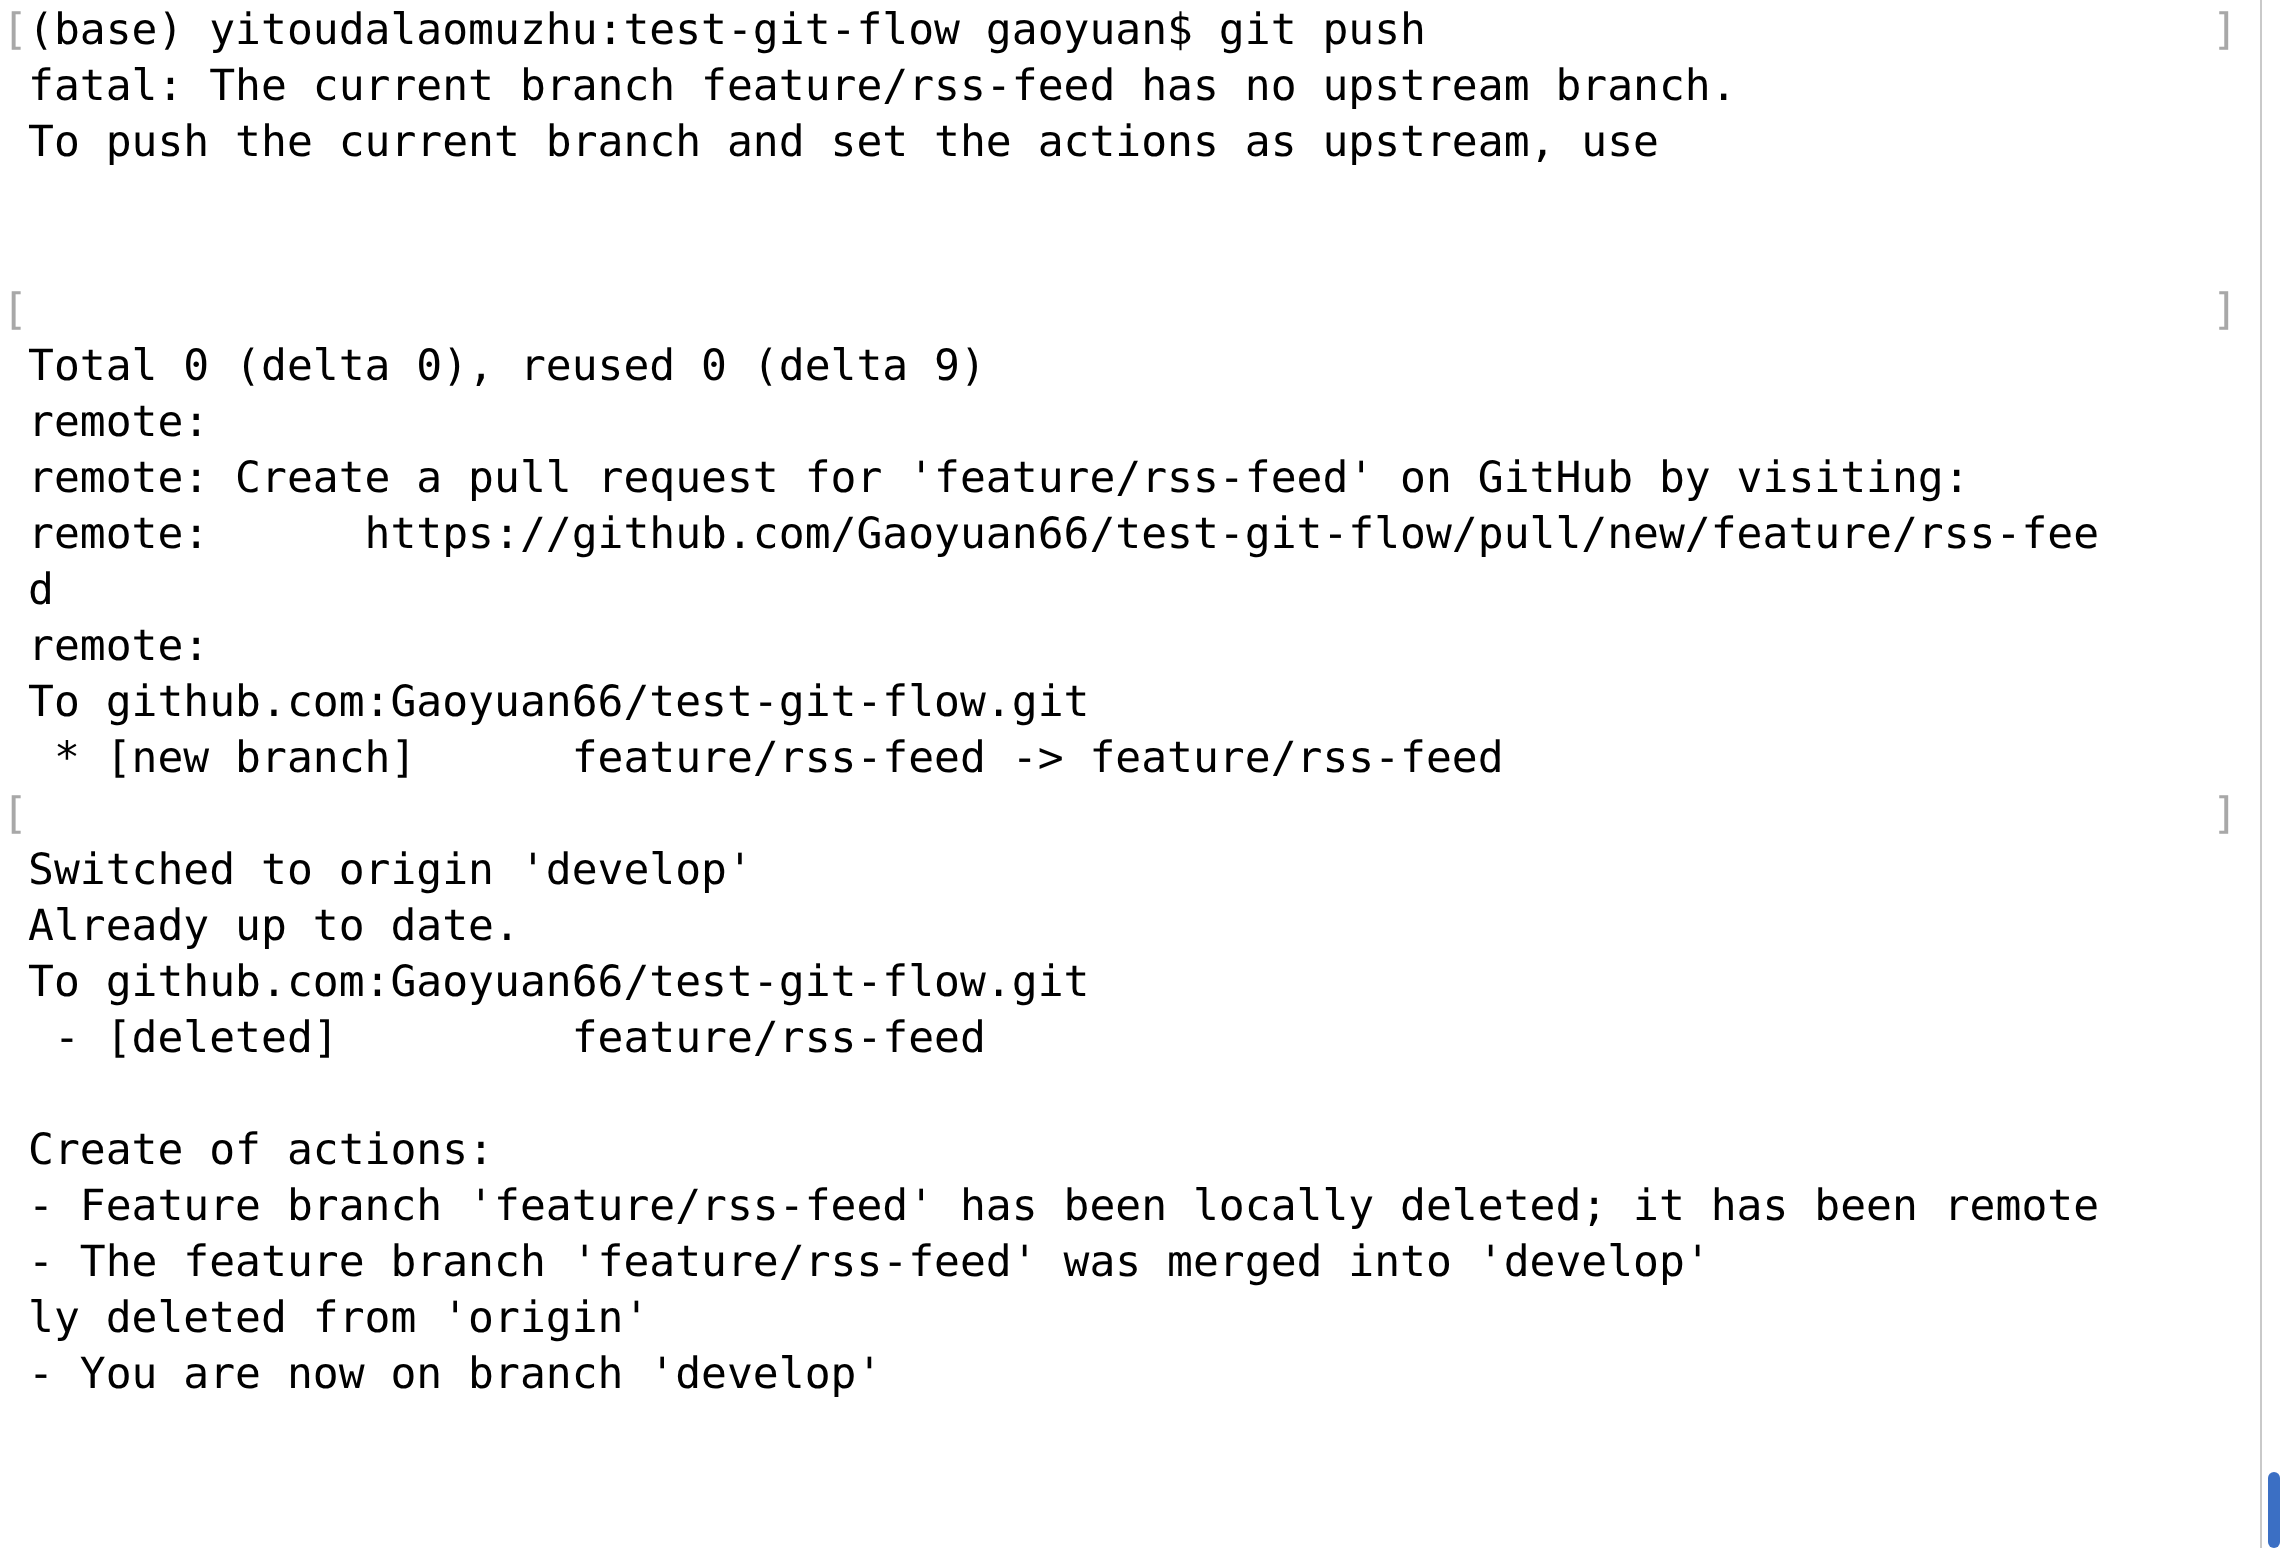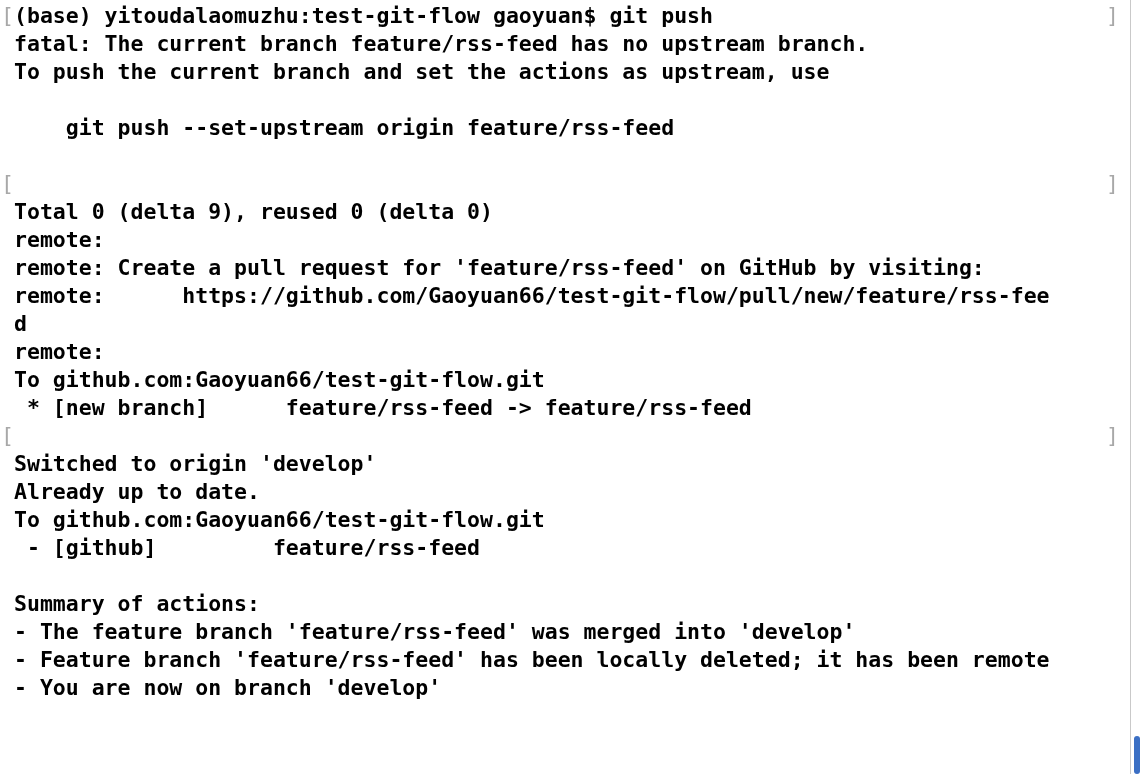"(base) yitoudalaomuzhu:test-git-flow" .row .txt { font-weight: bold -> none }
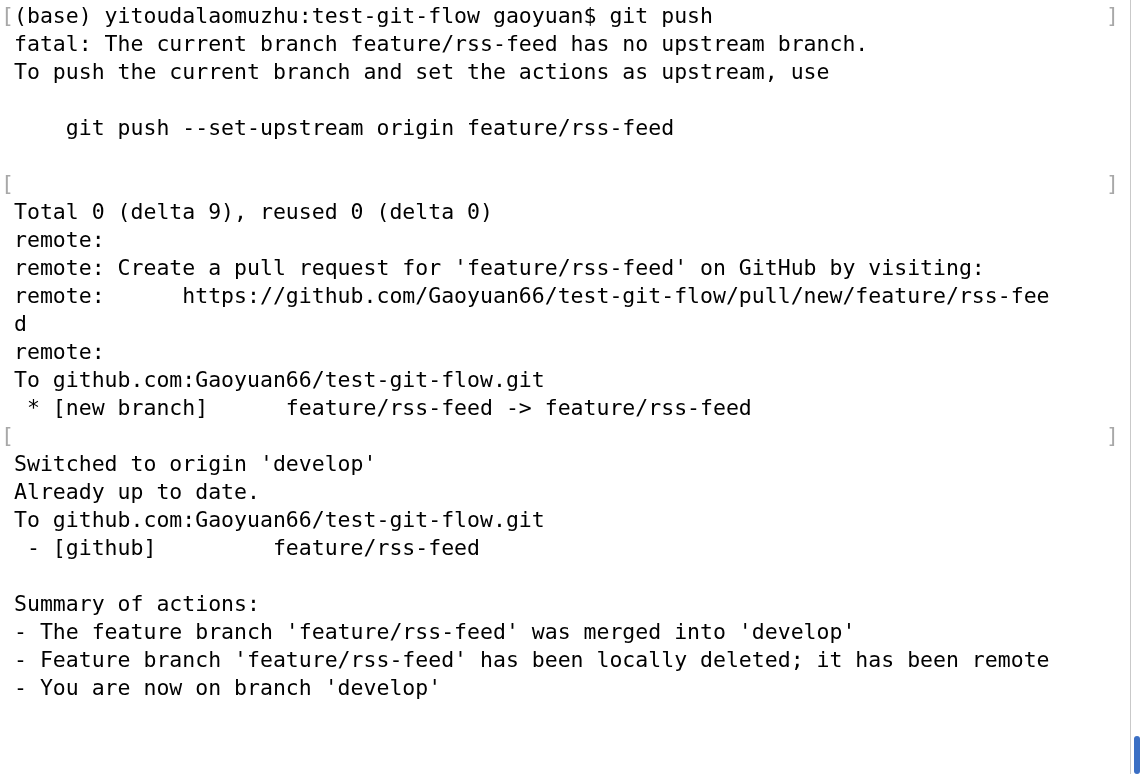"git push --set-upstream origin" div.row { html: <div><span> git push --set-upstream origin feature/rss-feed</span></div> -> none }
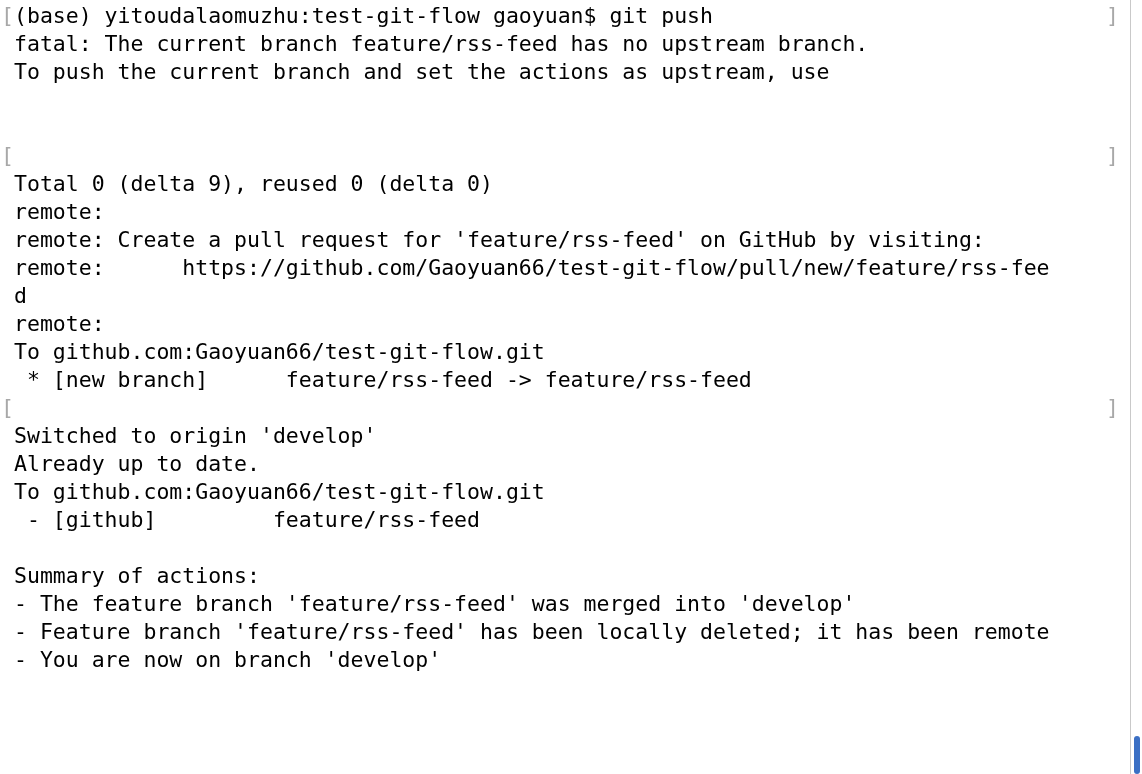"Total 0 (delta 9), reused" span.txt { text: 9), reused 0 (delta 0 -> 0), reused 0 (delta 9 }
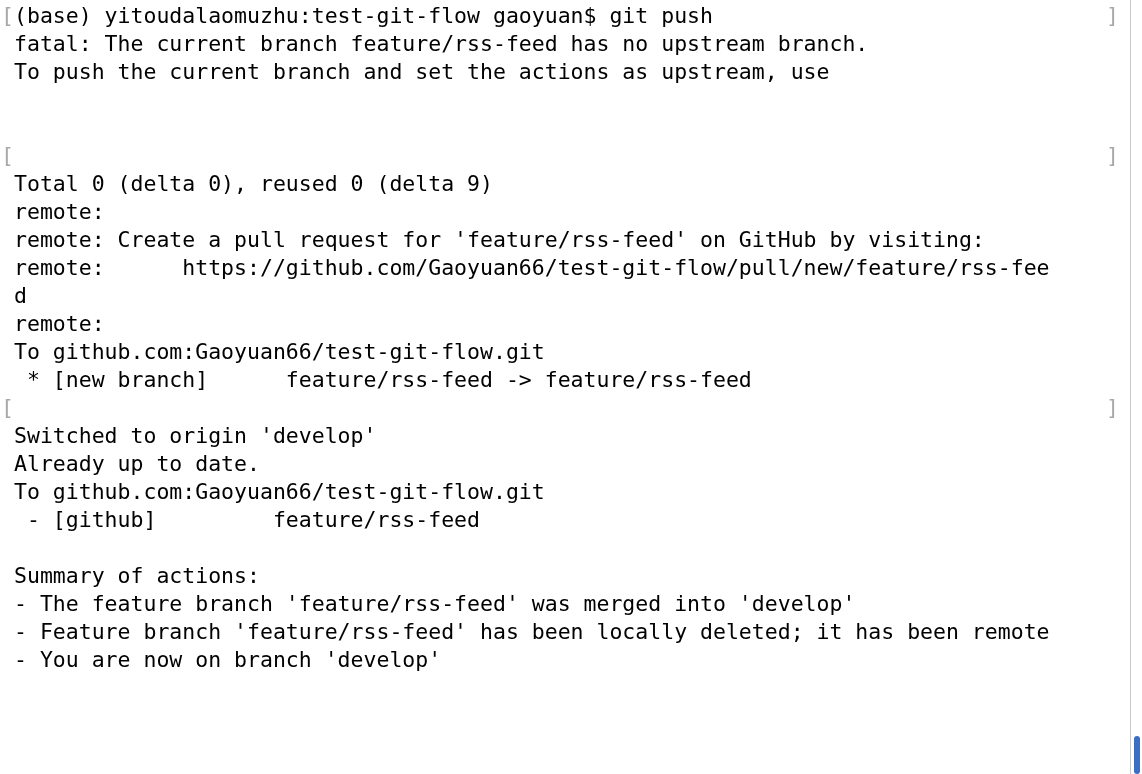"- [github] feature/rss-feed" span.txt { text: github -> deleted }
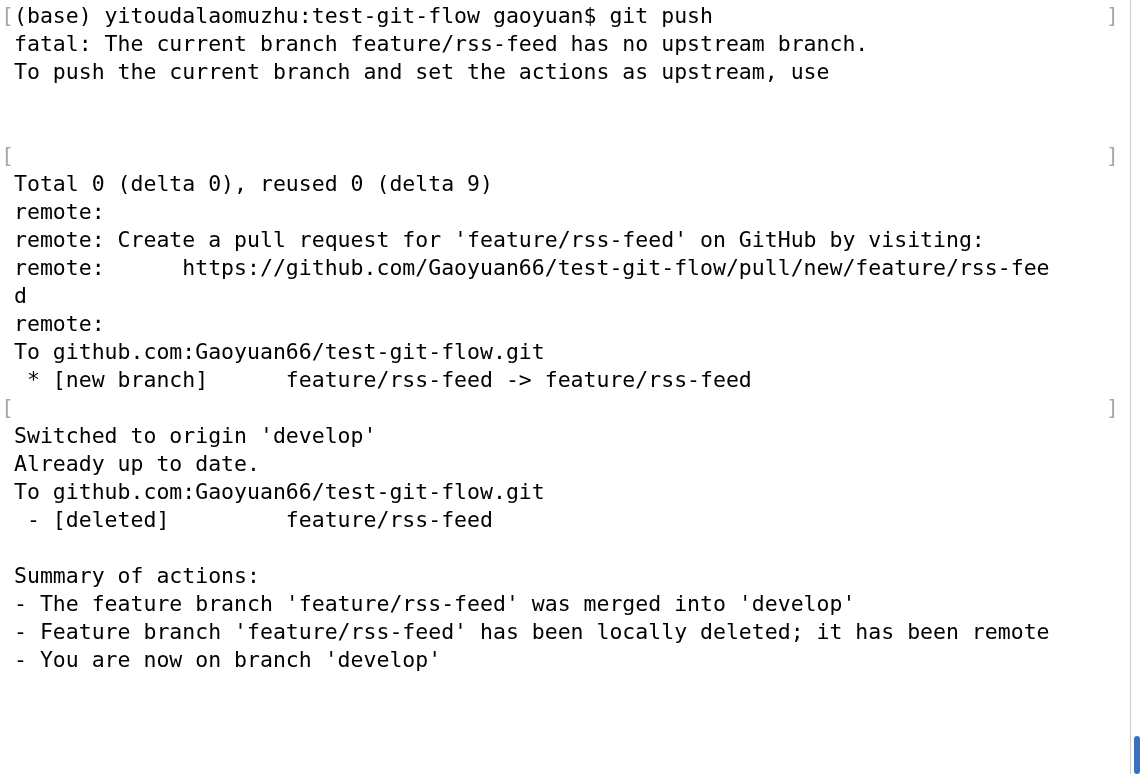"Summary of actions:" span.txt { text: Summary -> Create }
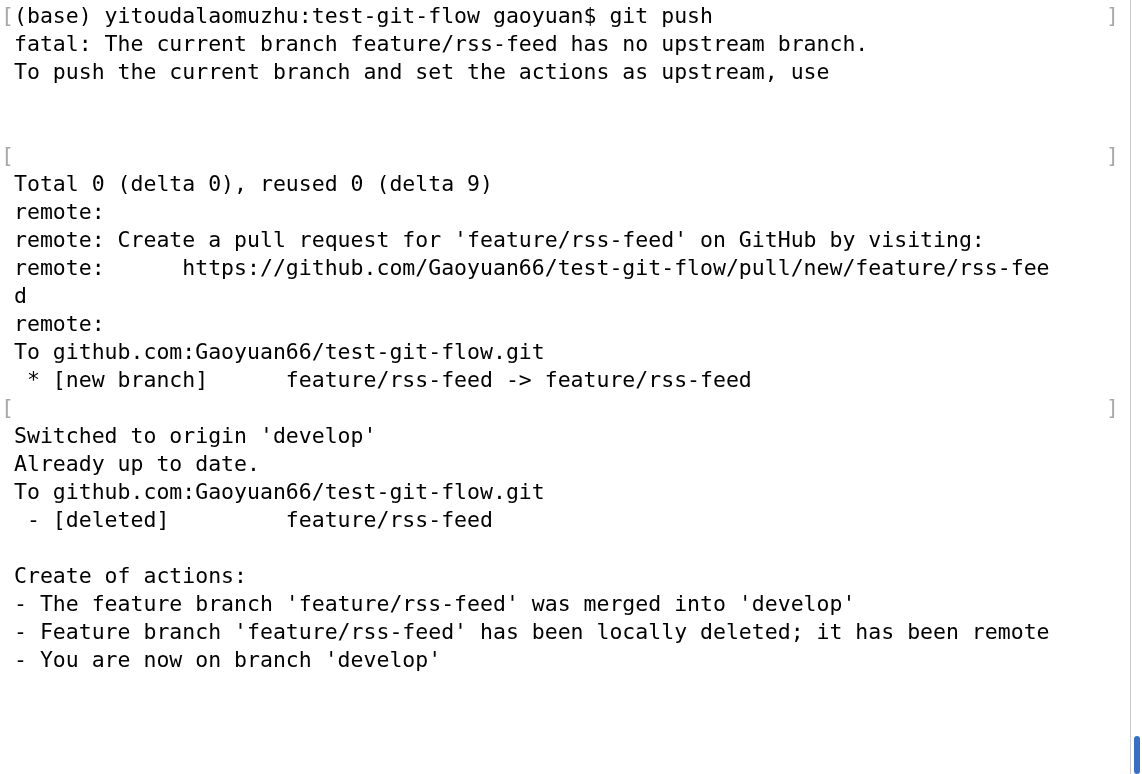"- The feature branch 'feature/rss-feed'" div.row { order: before "- Feature branch 'feature/rss-feed' has" -> after "- Feature branch 'feature/rss-feed' has" }
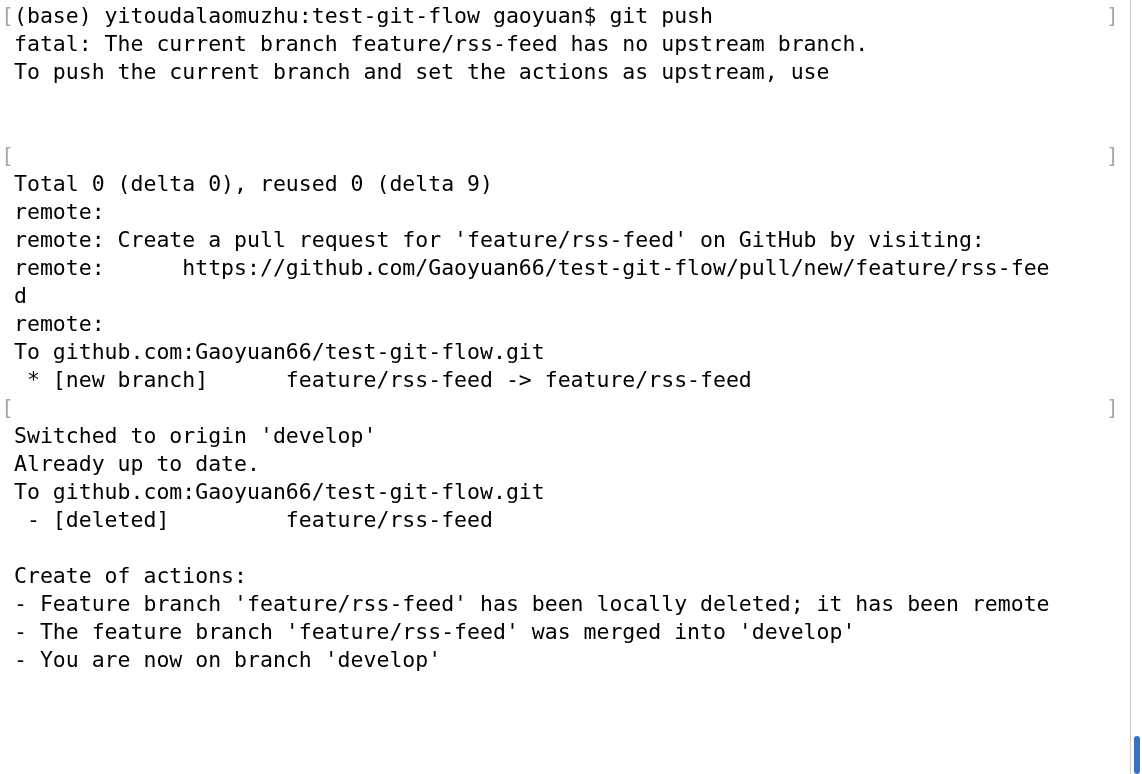"ly deleted from 'origin'" div.row { html: none -> <div><span>ly deleted from 'origin'</span></div> }
